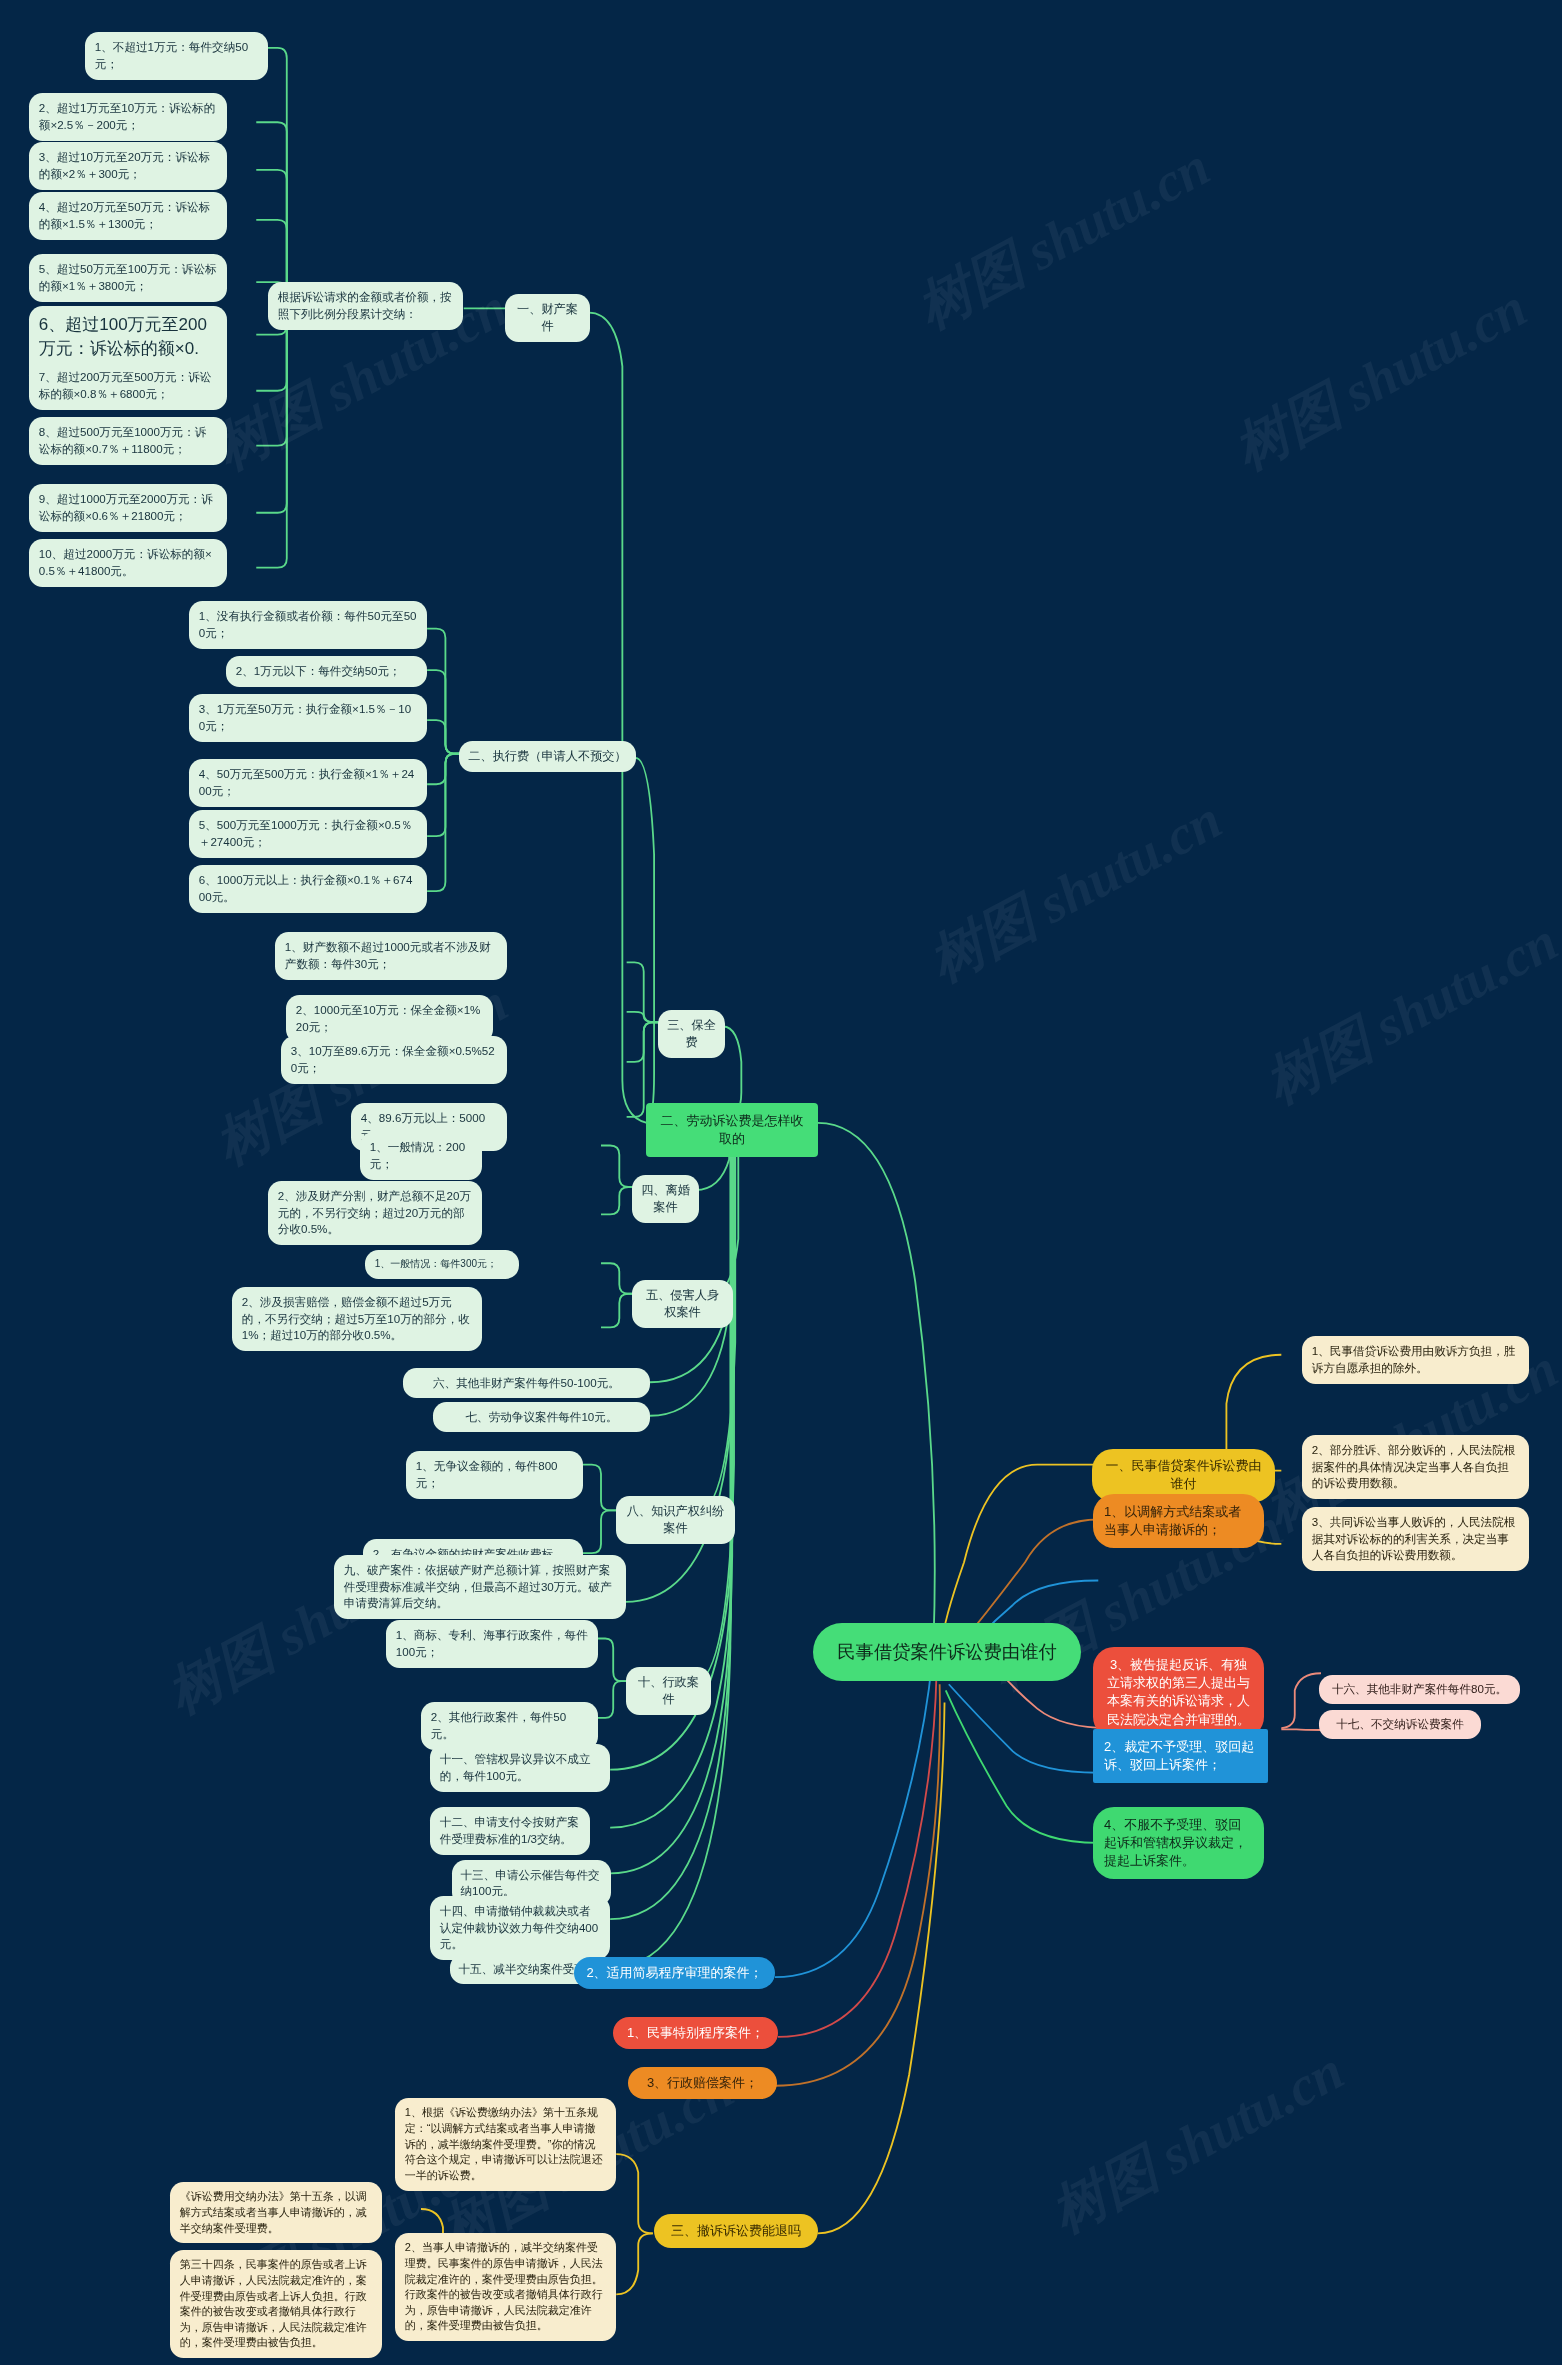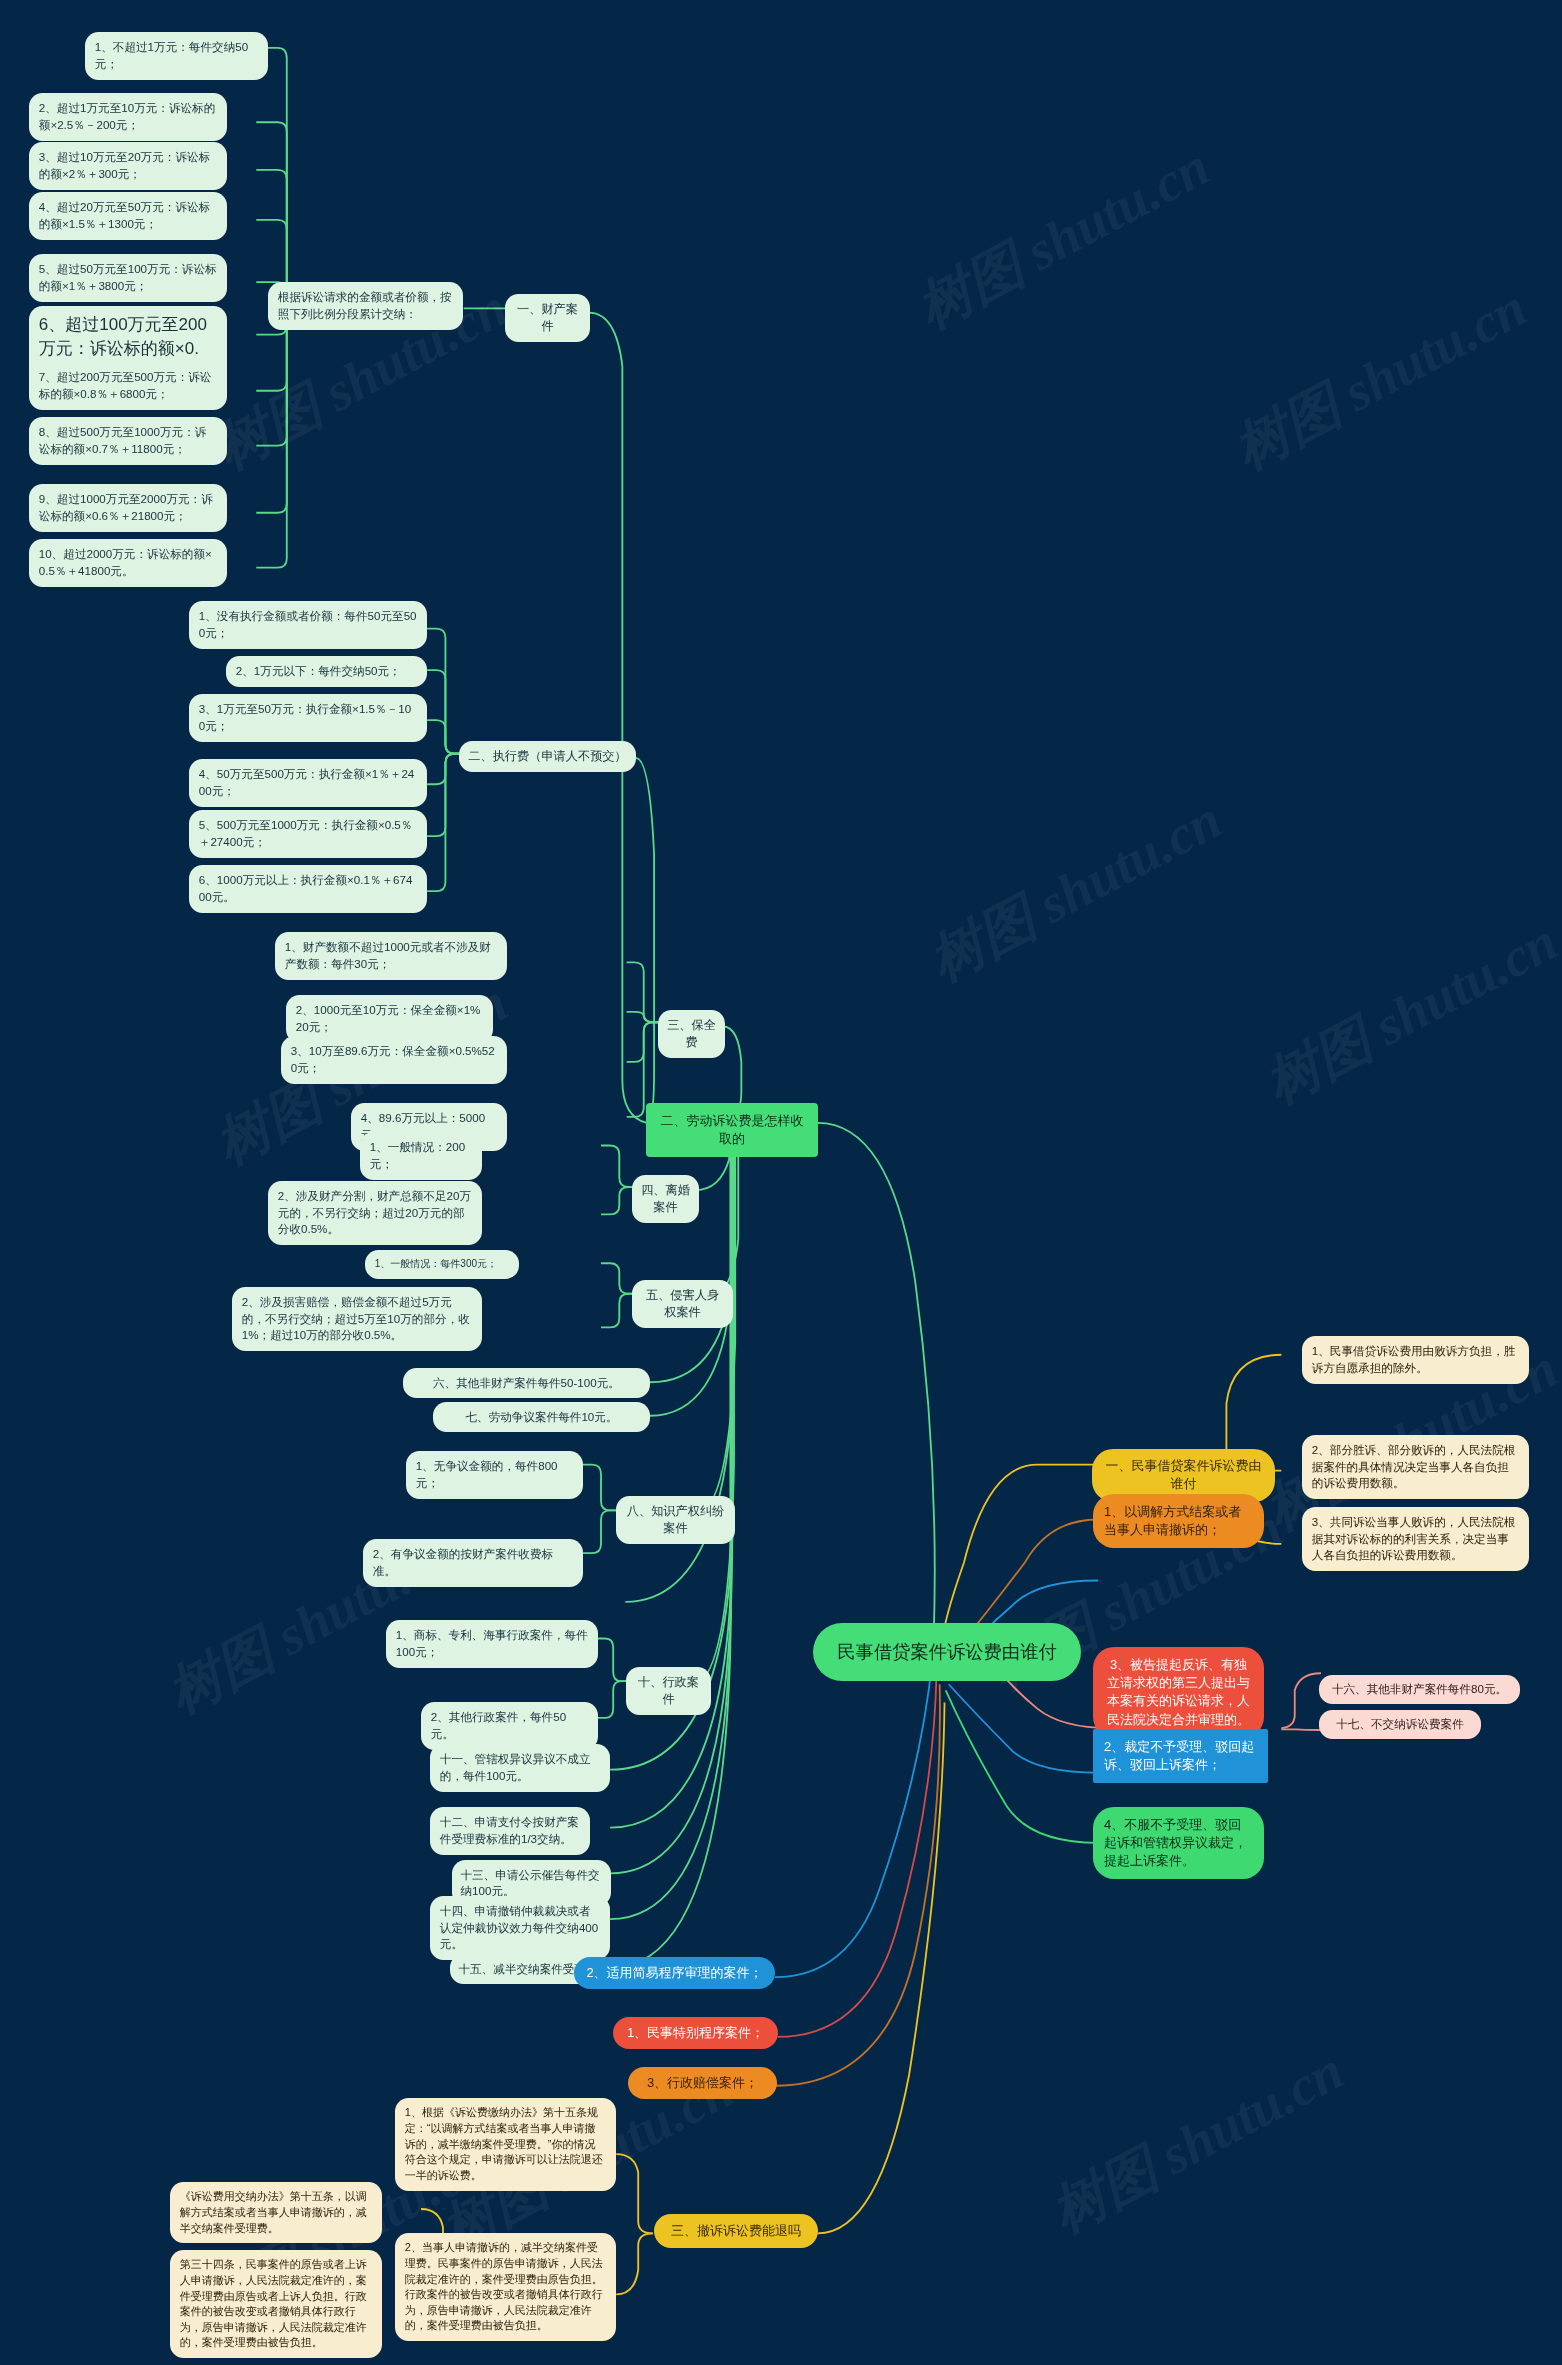"九、破产案件：依据破产财产总额计算，按照财产案件受理费标准减半交纳，但最高不超过" div.node { html: none -> <div>九、破产案件：依据破产财产总额计算，按照财产案件受理费标准减半交纳，但最高不超过30万元。破产申请费清算后交纳。</div> }
